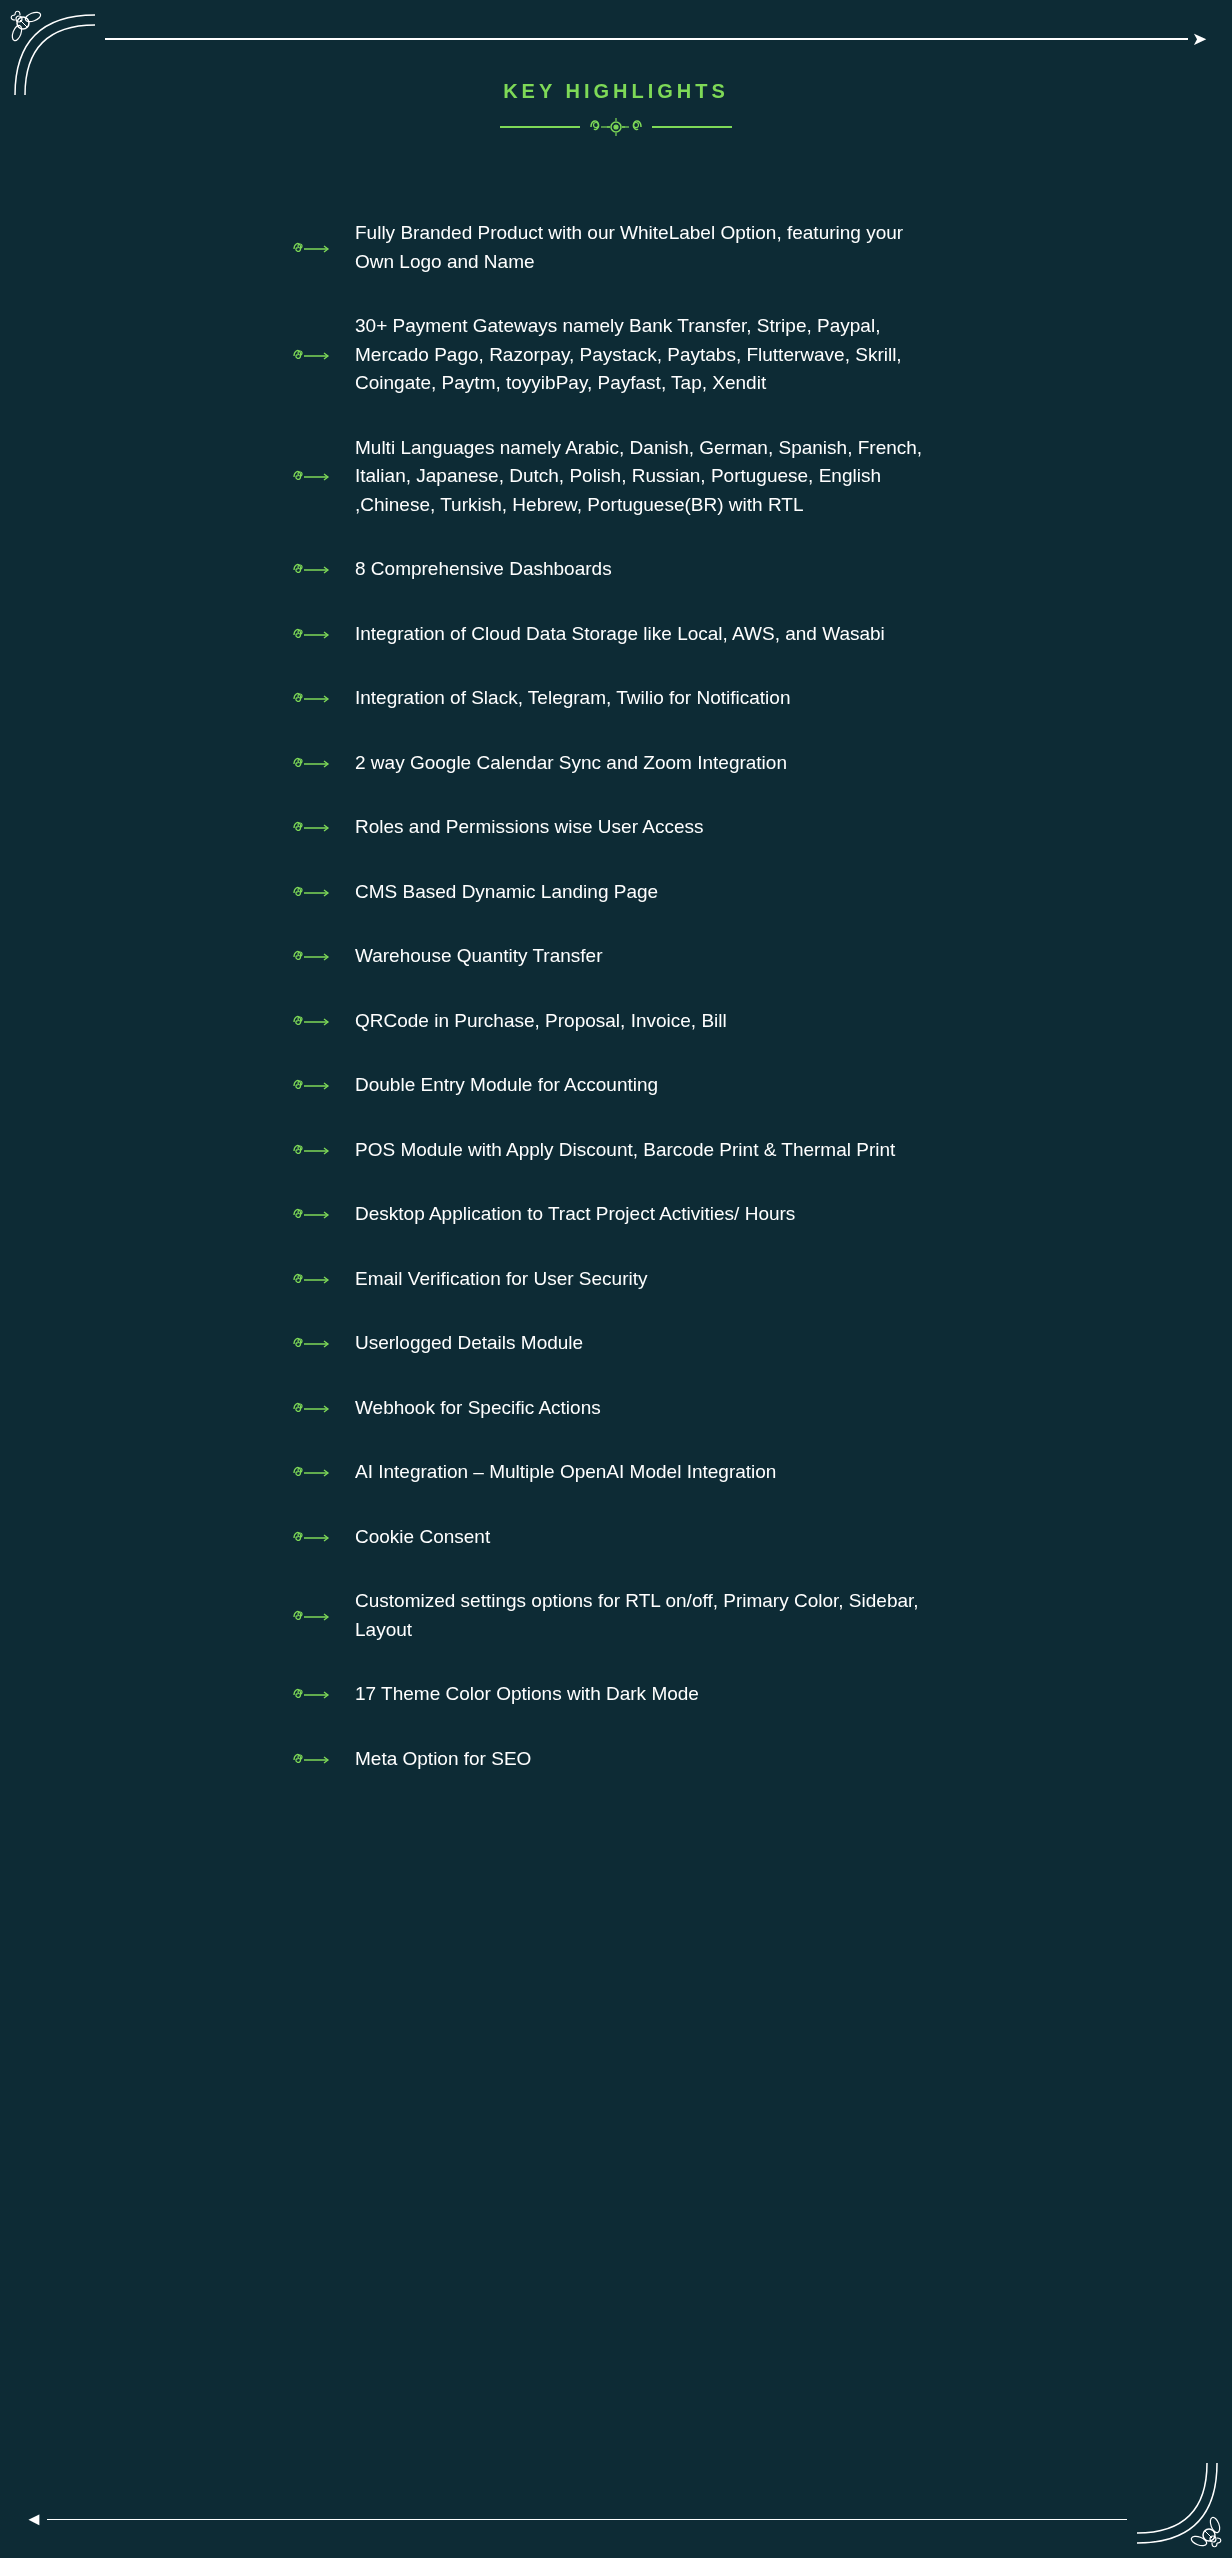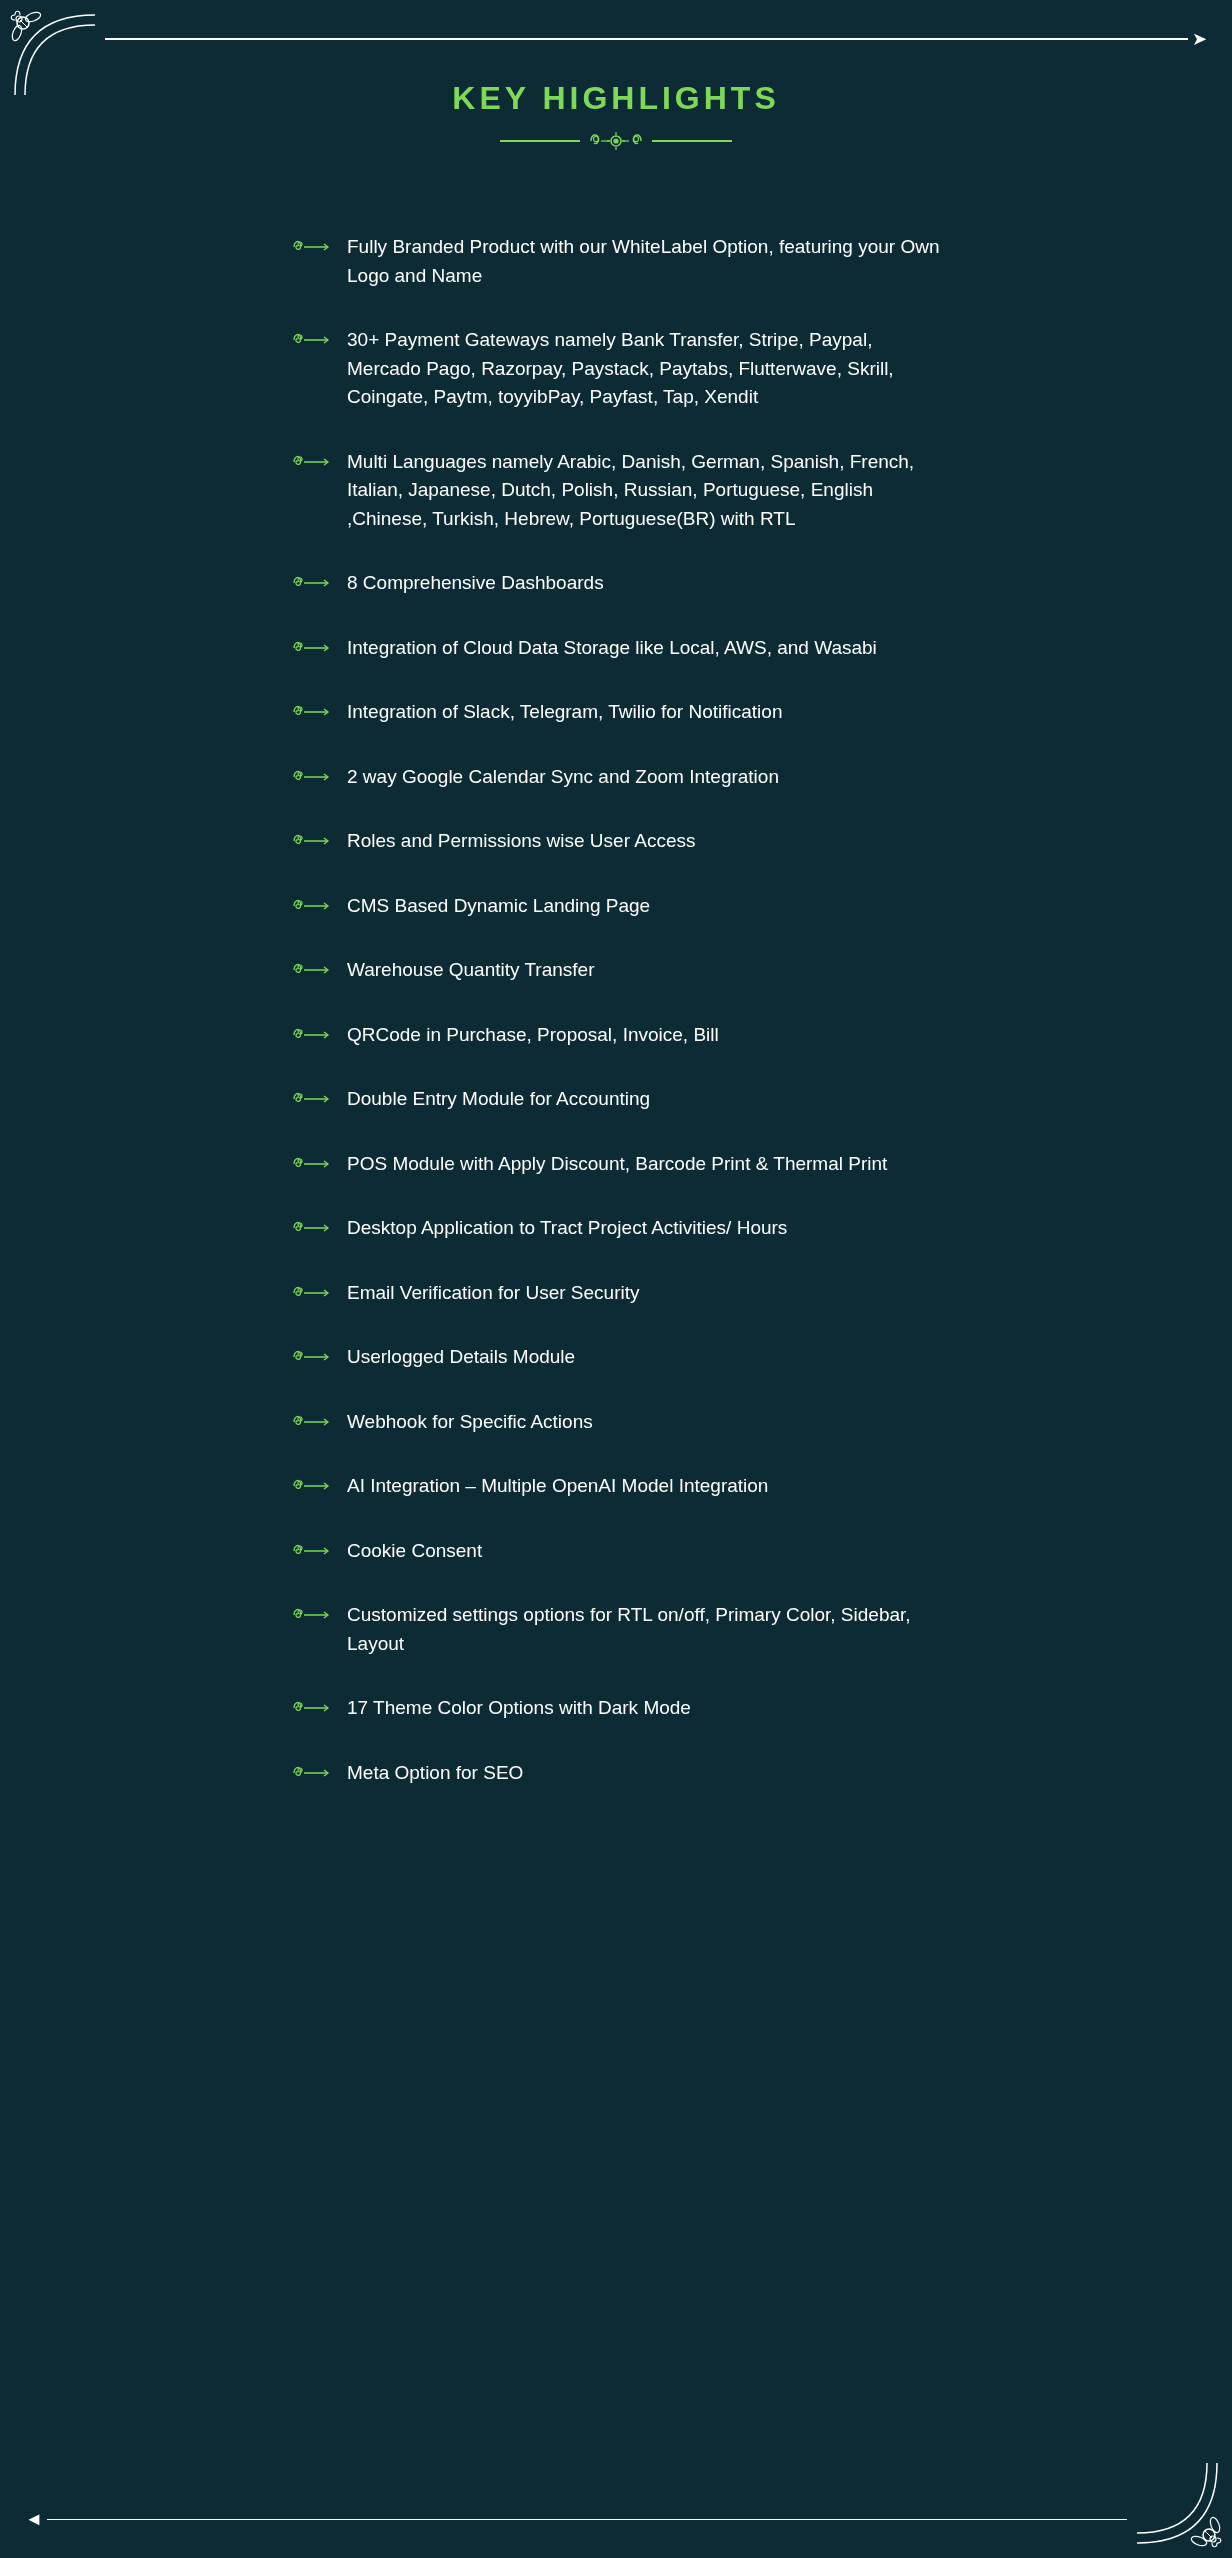"KEY HIGHLIGHTS" div { font-size: 32px -> 20px }
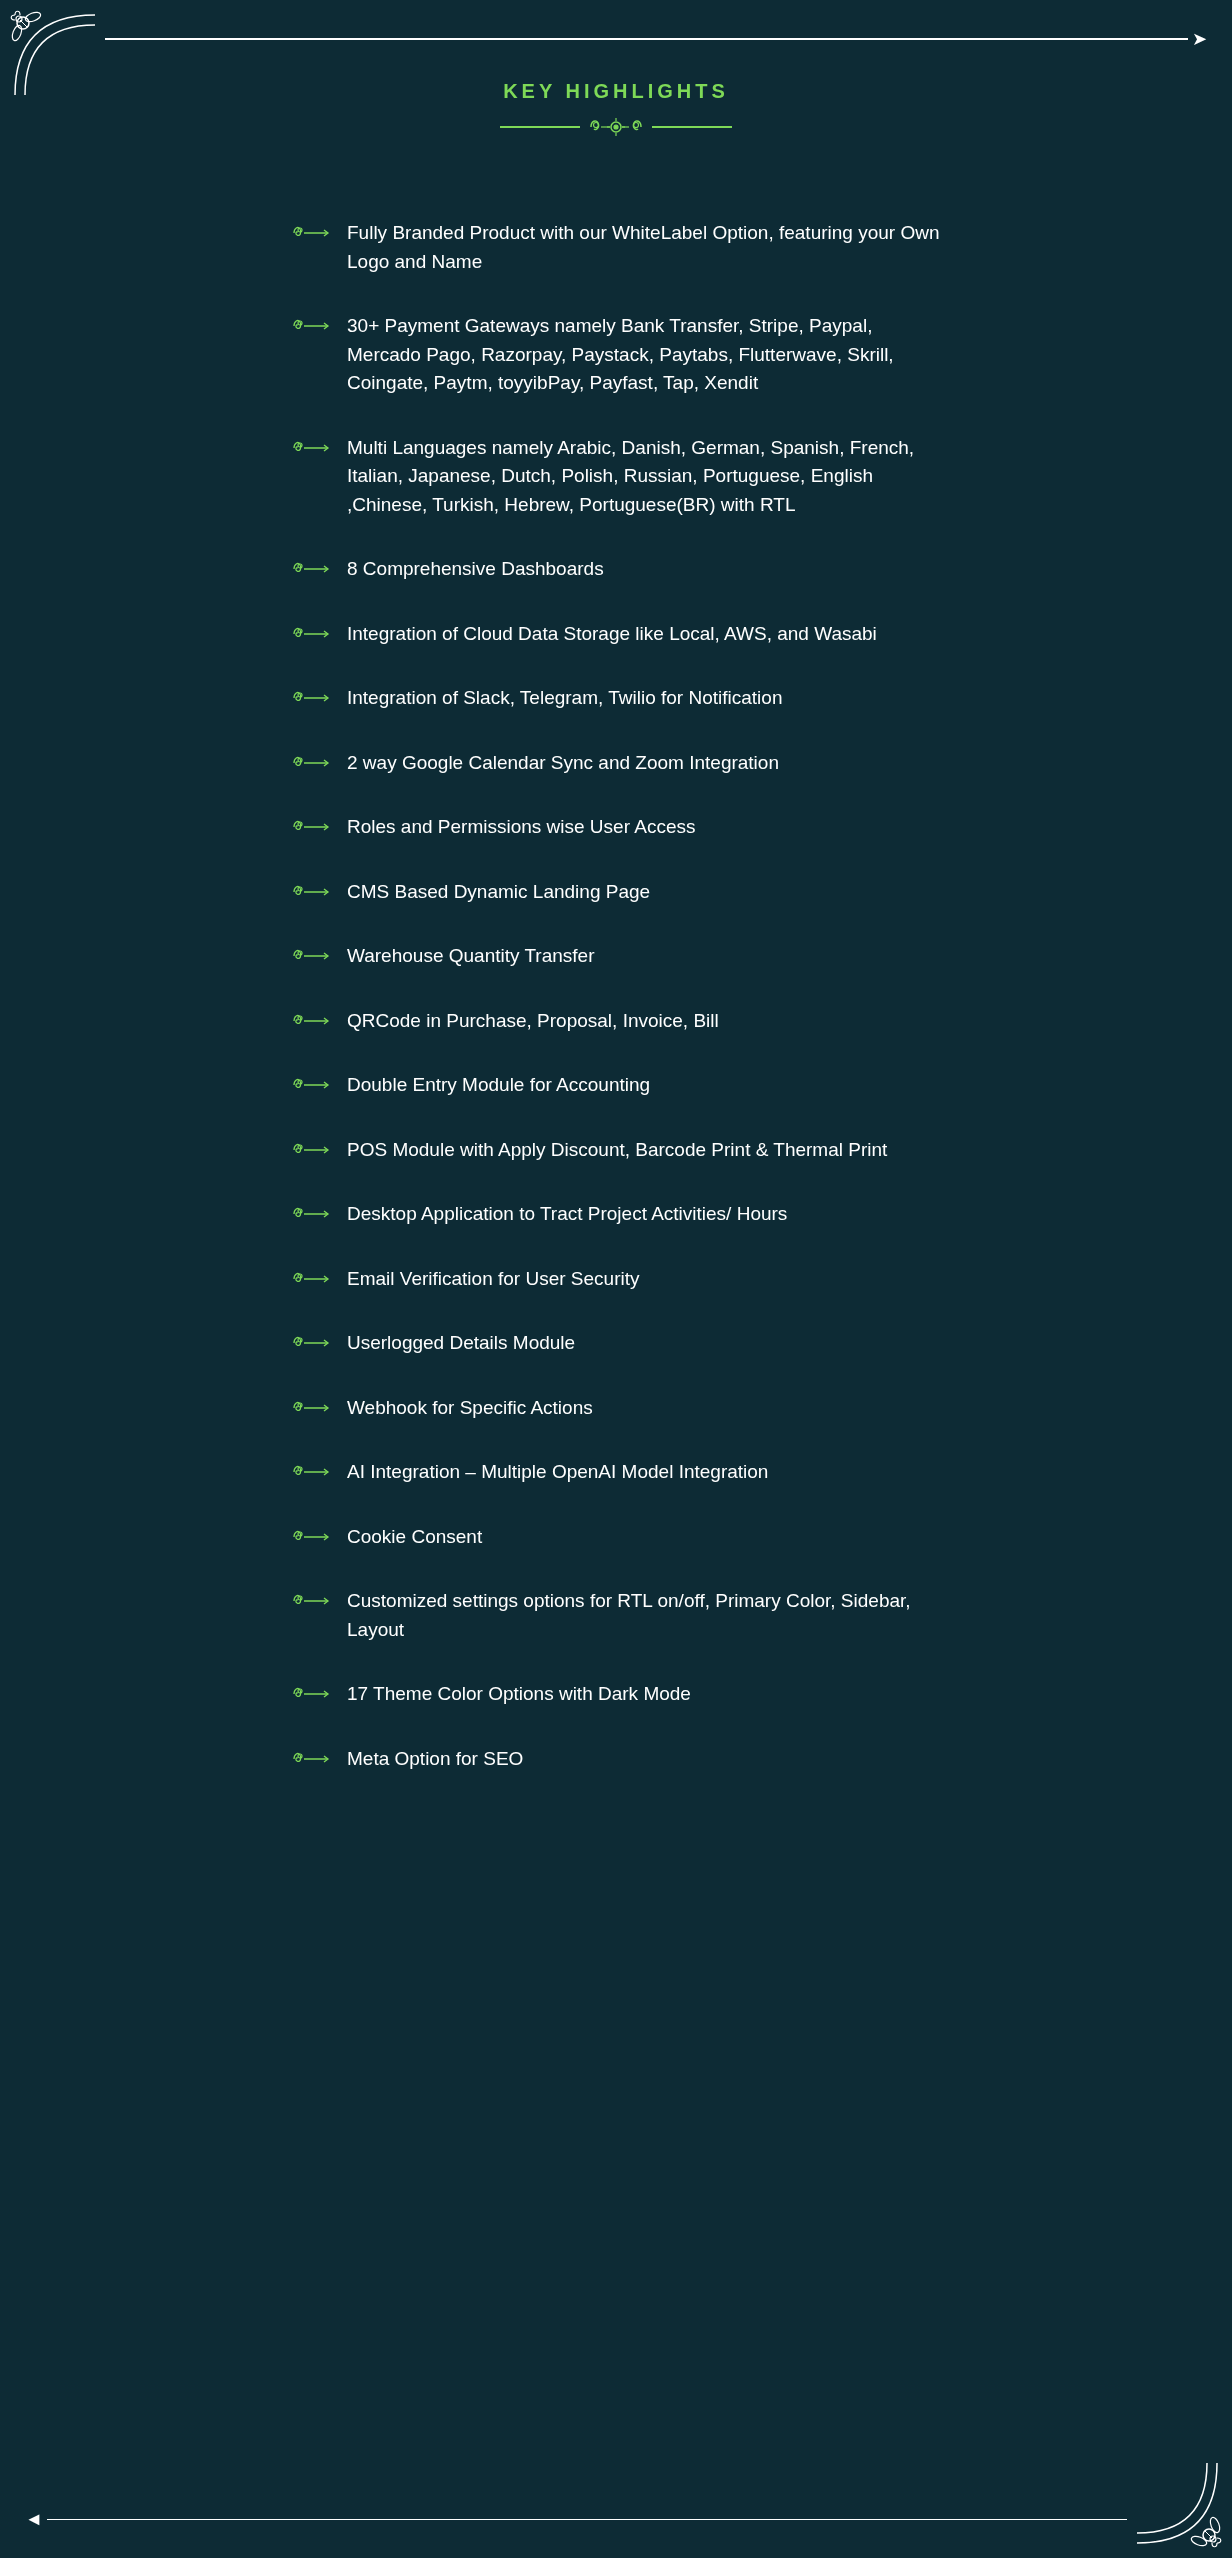"Fully Branded Product with our" .list-item { align-items: flex-start -> center; gap: 16px -> 24px }
